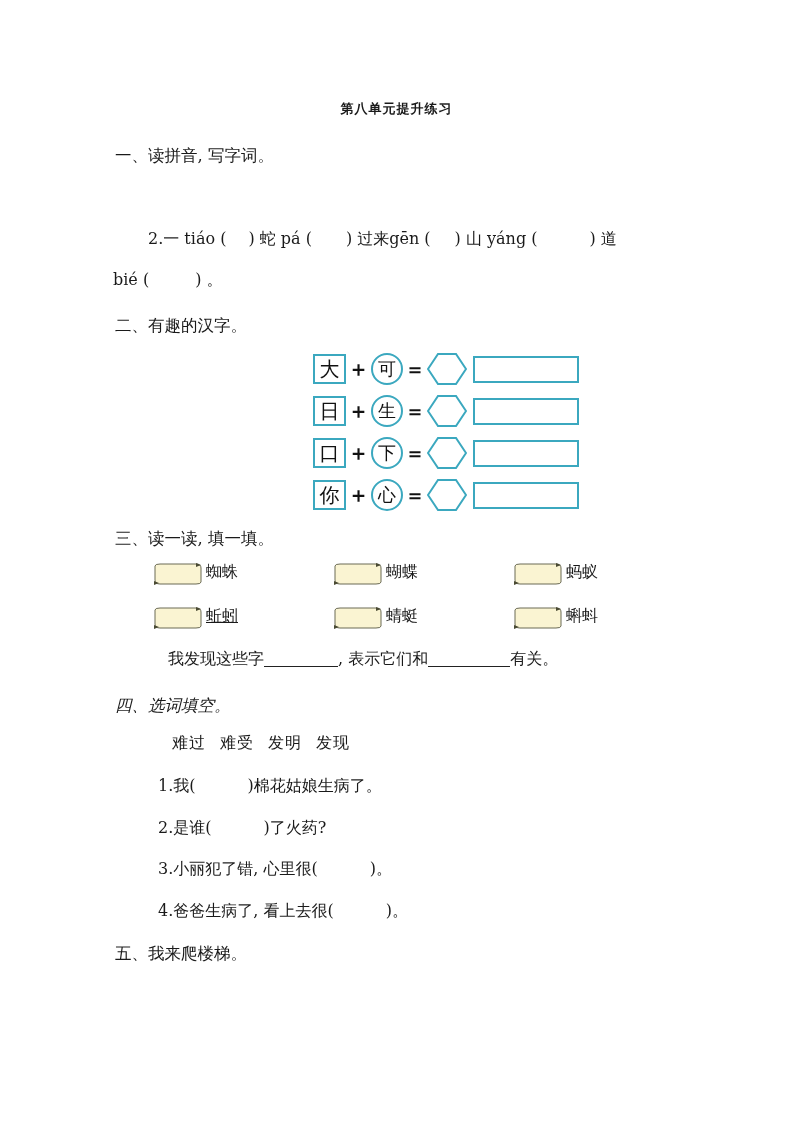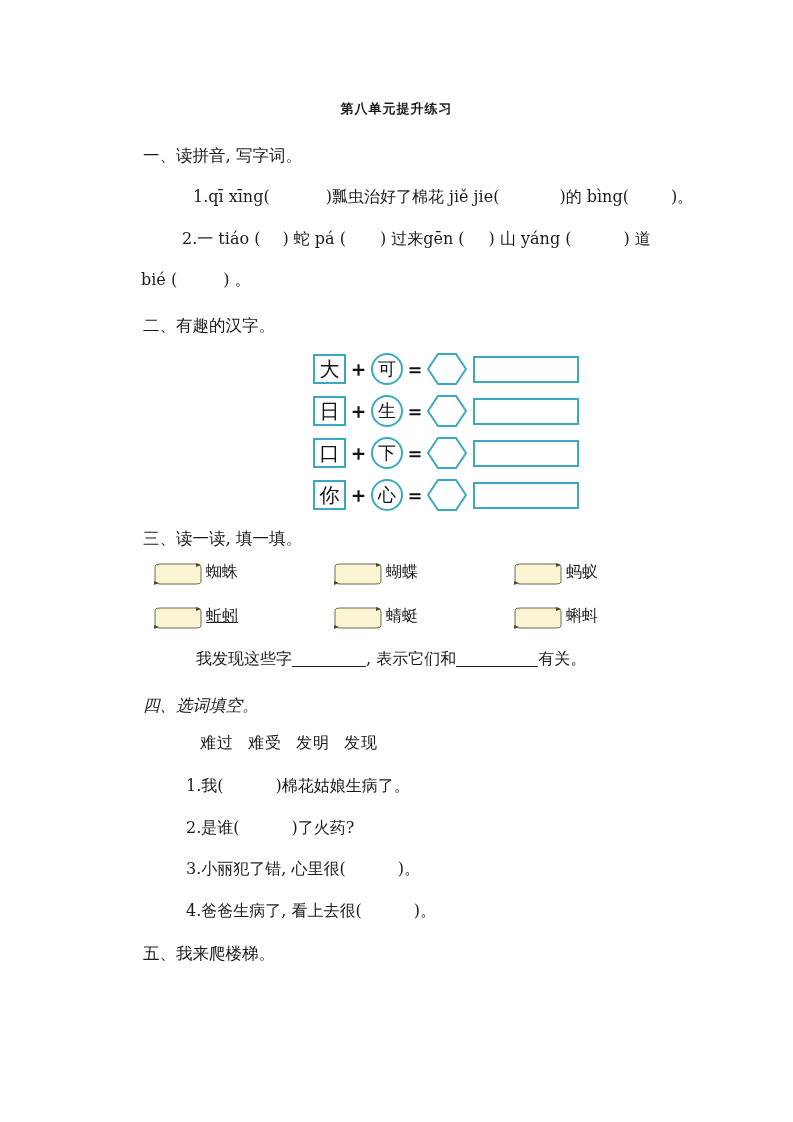"一、读拼音, 写字词。" .tline { margin-left: 28px -> none }
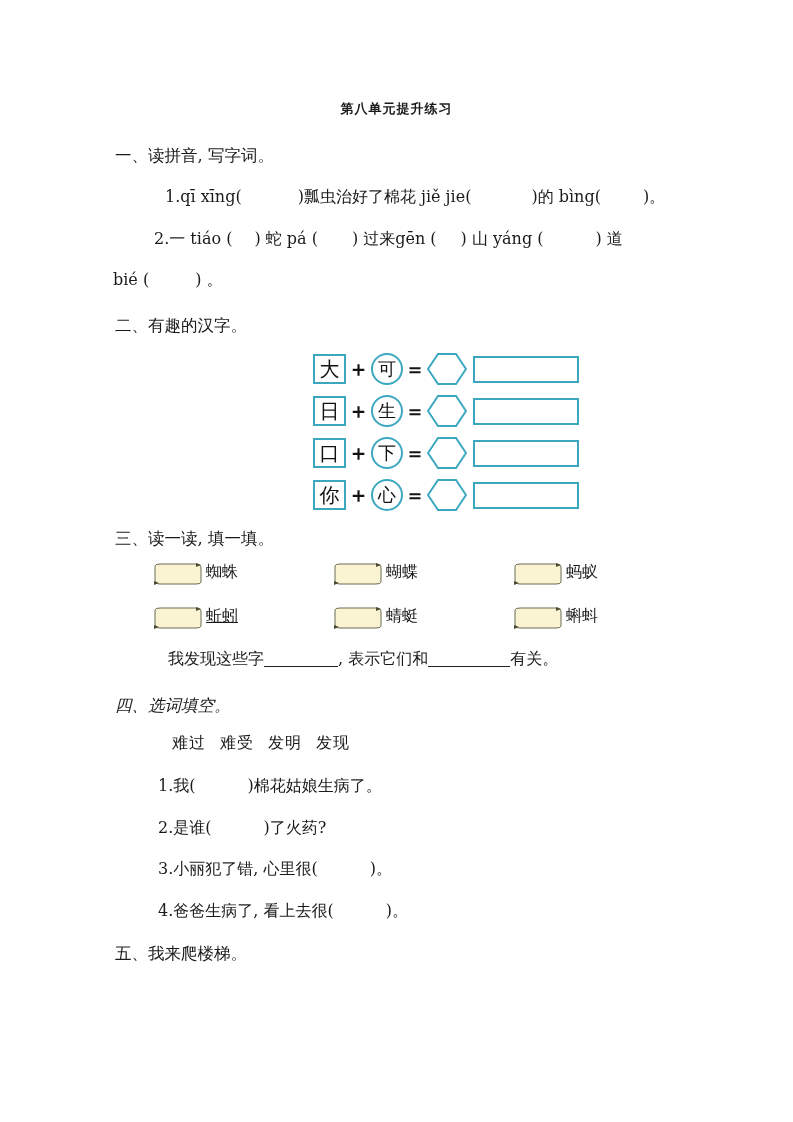"1.qī xīng( )瓢虫治好了棉花 jiě jie(" div.tline { html: <div> <span>1.</span><span>qī xīng(</span><span></span><span>)瓢虫治好了棉花 jiě jie(</span><span></span><span>)的 bìng(</span><span></span><span>)。</span> </div> -> none }
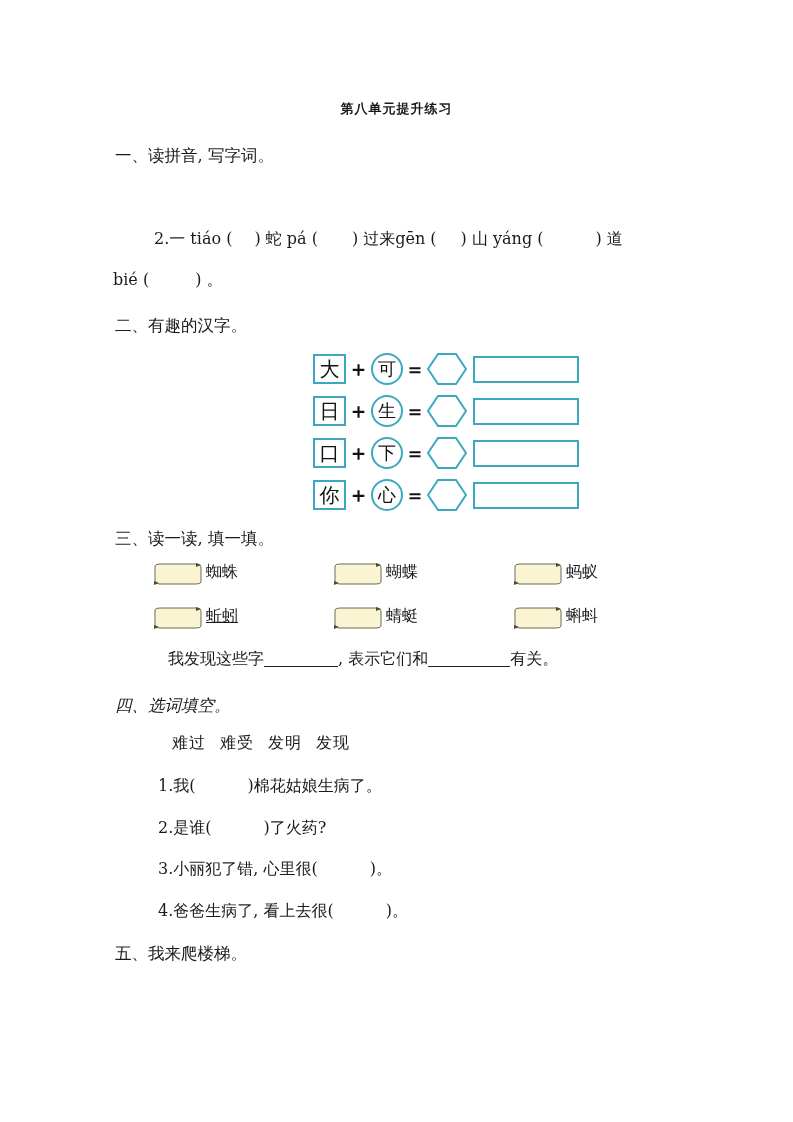"2.一 tiáo ( ) 蛇" div.tline { left: 154px -> 148px }
